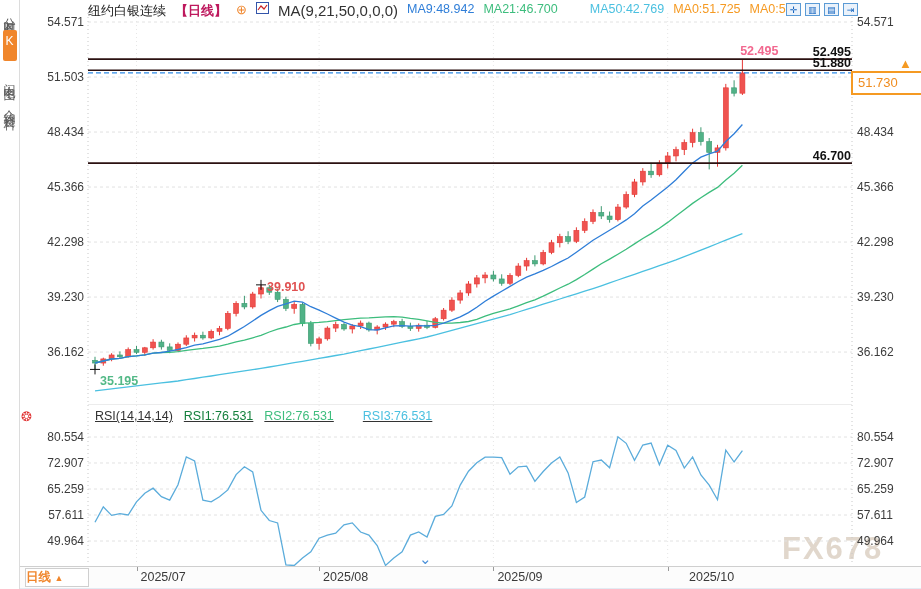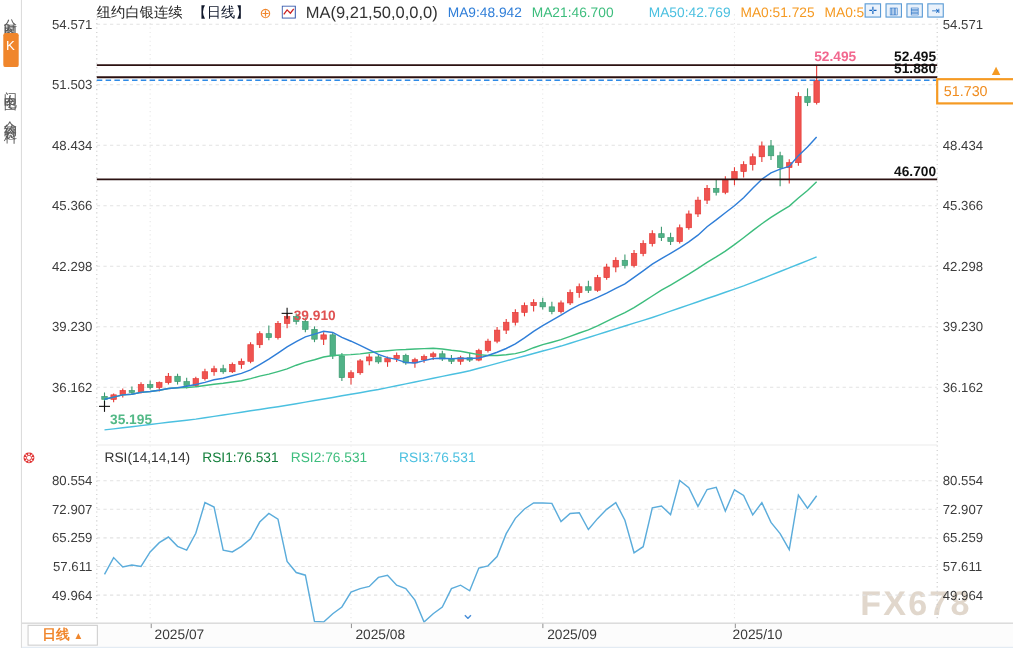"纽约白银连续" #hdr { align-items: center -> flex-start }
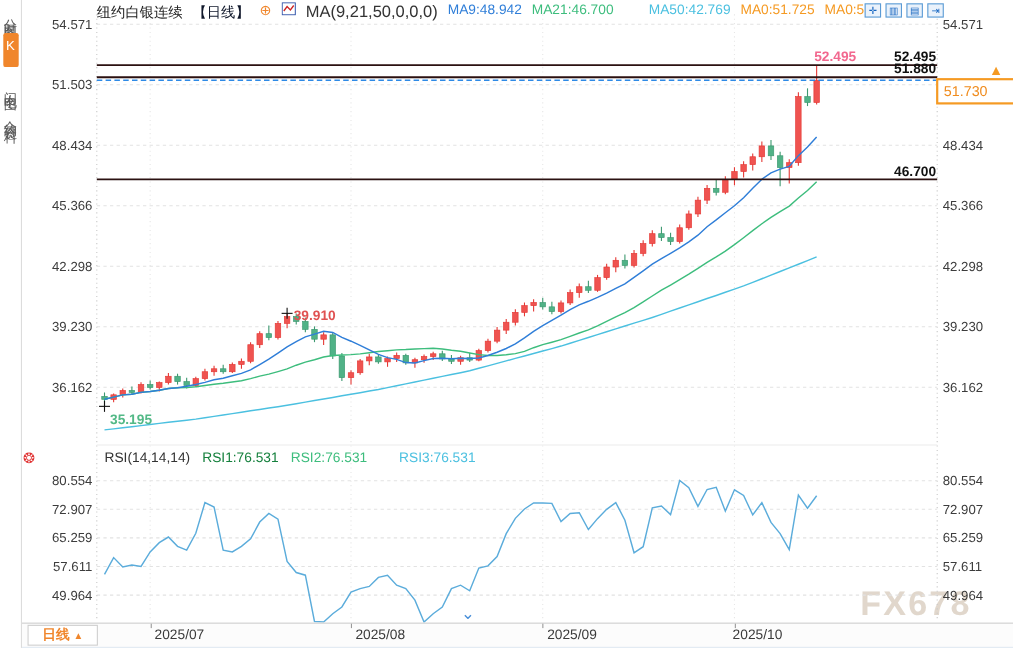"【日线】" .hdr-period { color: #0f172a -> #be185d; font-weight: none -> bold }
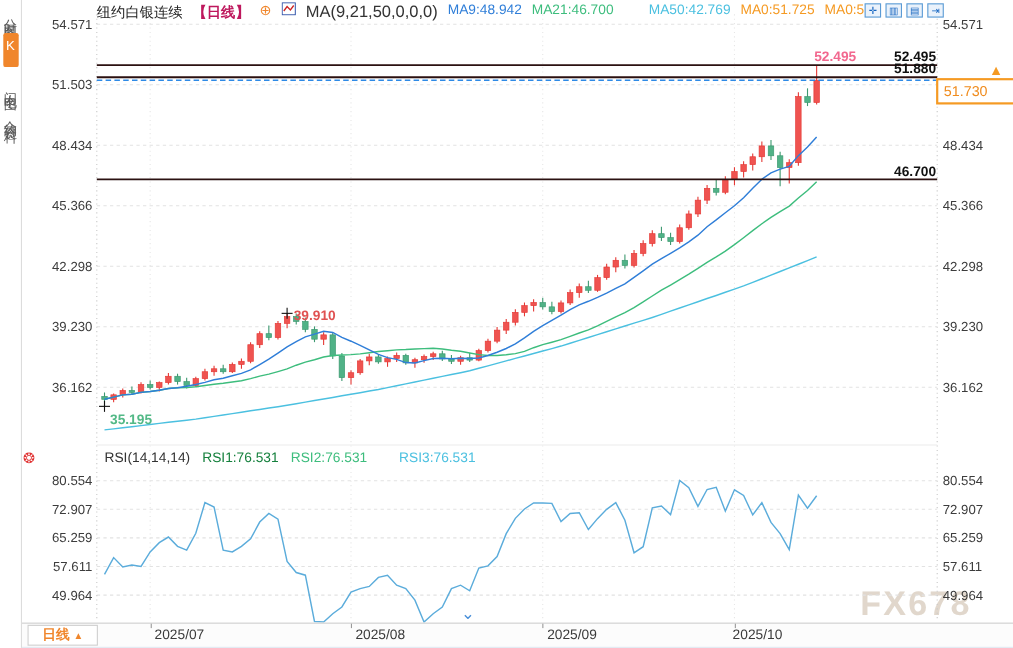"RSI(14,14,14)" #rsi-hdr { text-decoration: none -> underline }
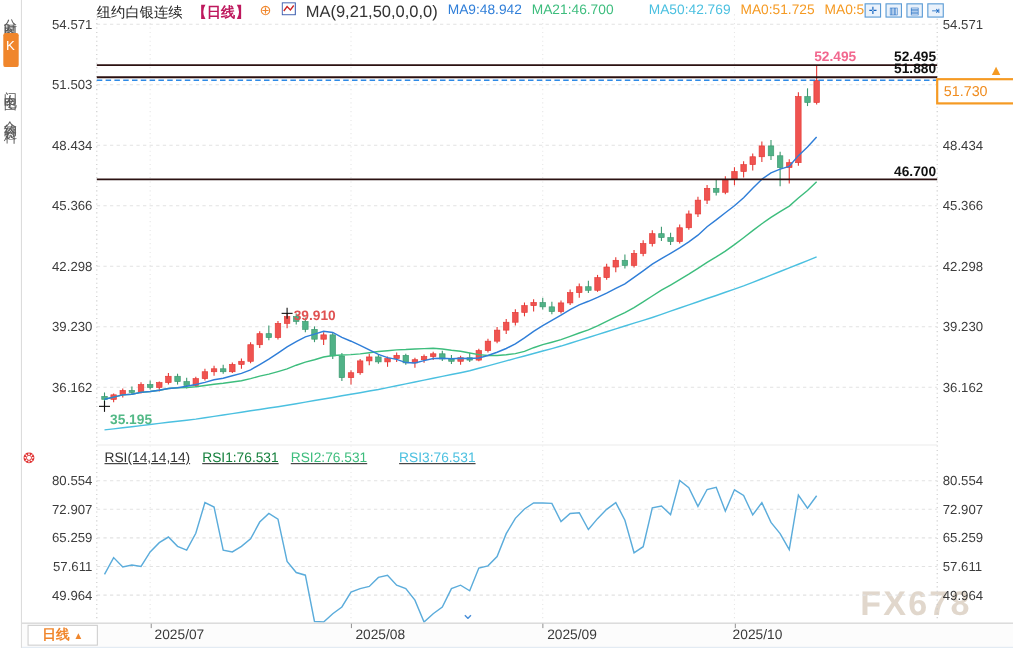"日线 ▲" #period-tab { text-align: center -> left }
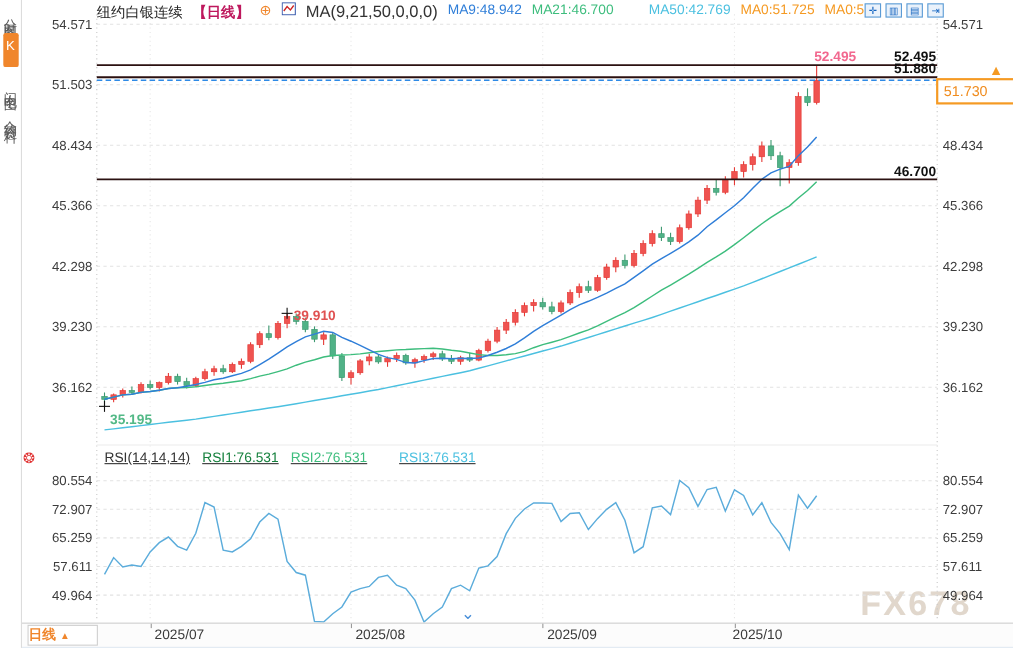"2025/10" span.xdate { left: 646px -> 669px }
